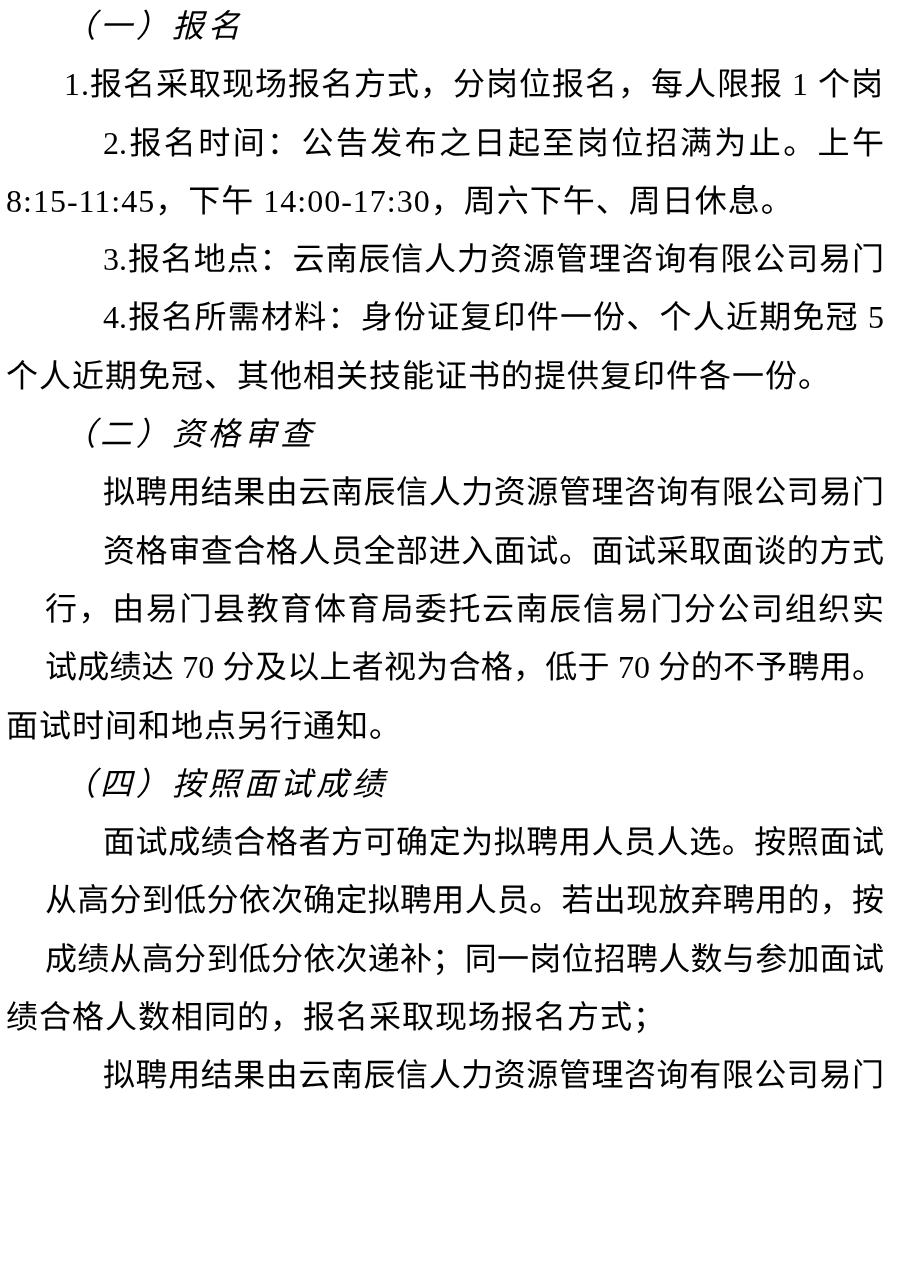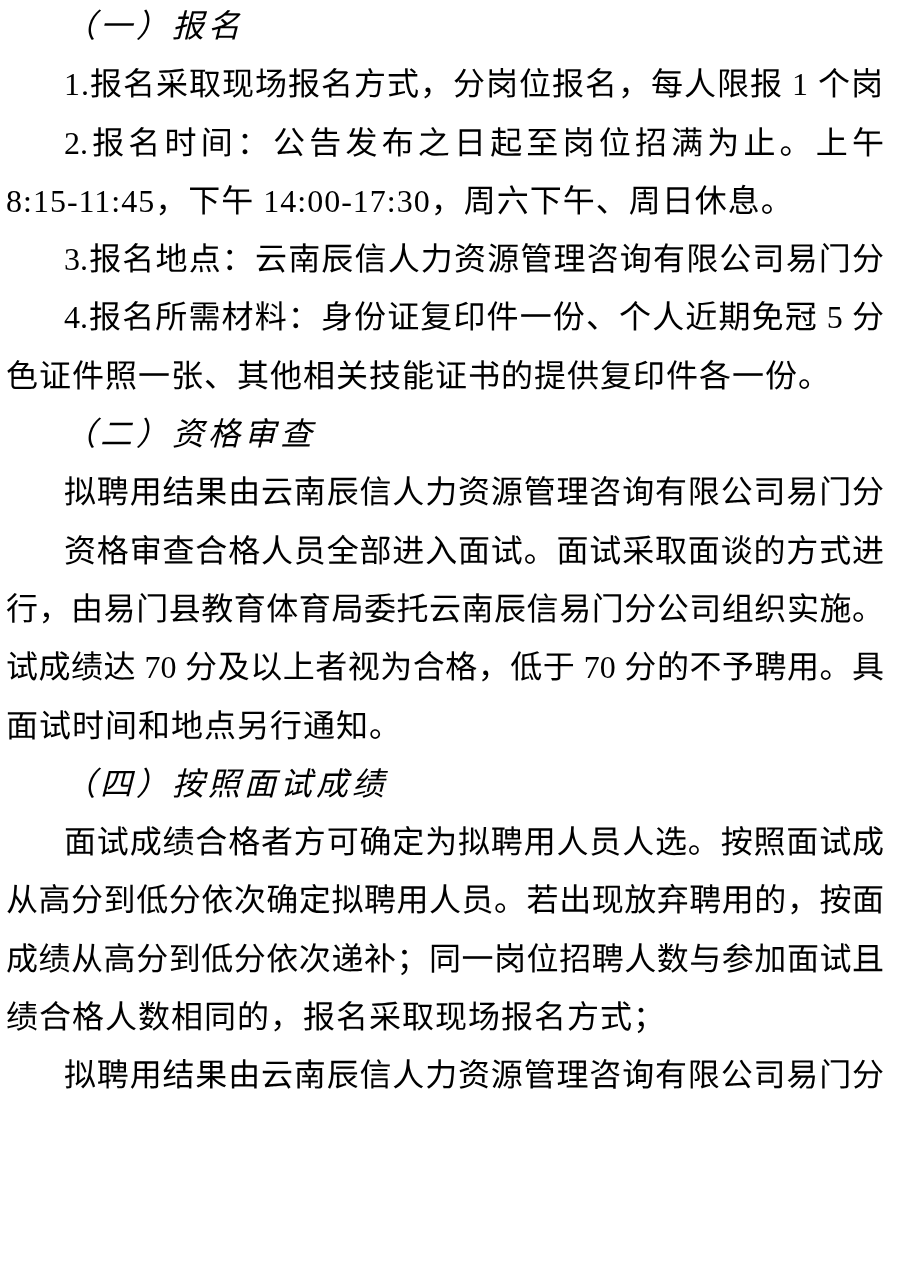"2.报名时间：公告发布之日起至岗位招满为止。上午" .line.fill { margin-left: none -> 39px }
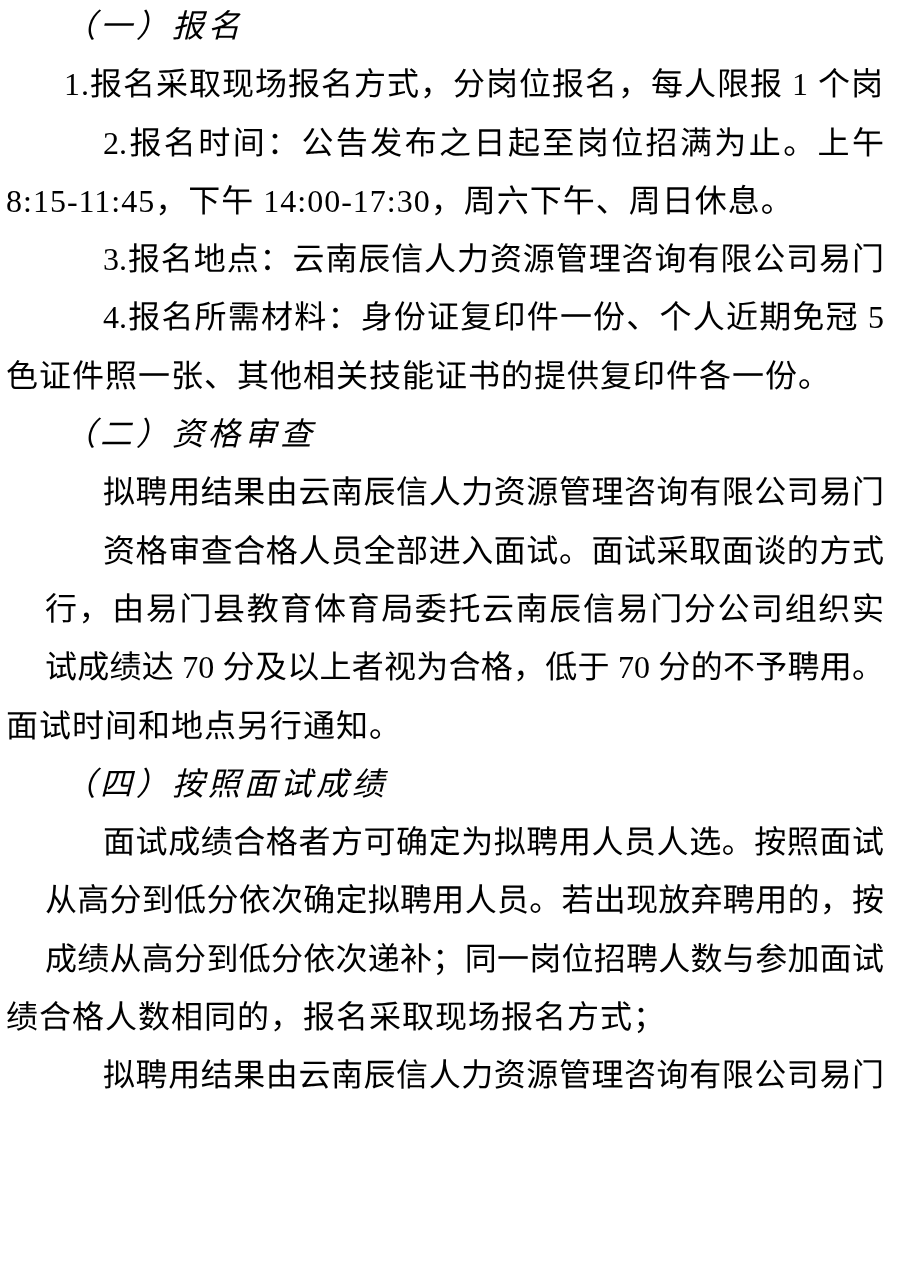"色证件照一张、其他相关技能证书的提供复印件各一份。" div.line { text: 色证件照一张 -> 个人近期免冠 }
